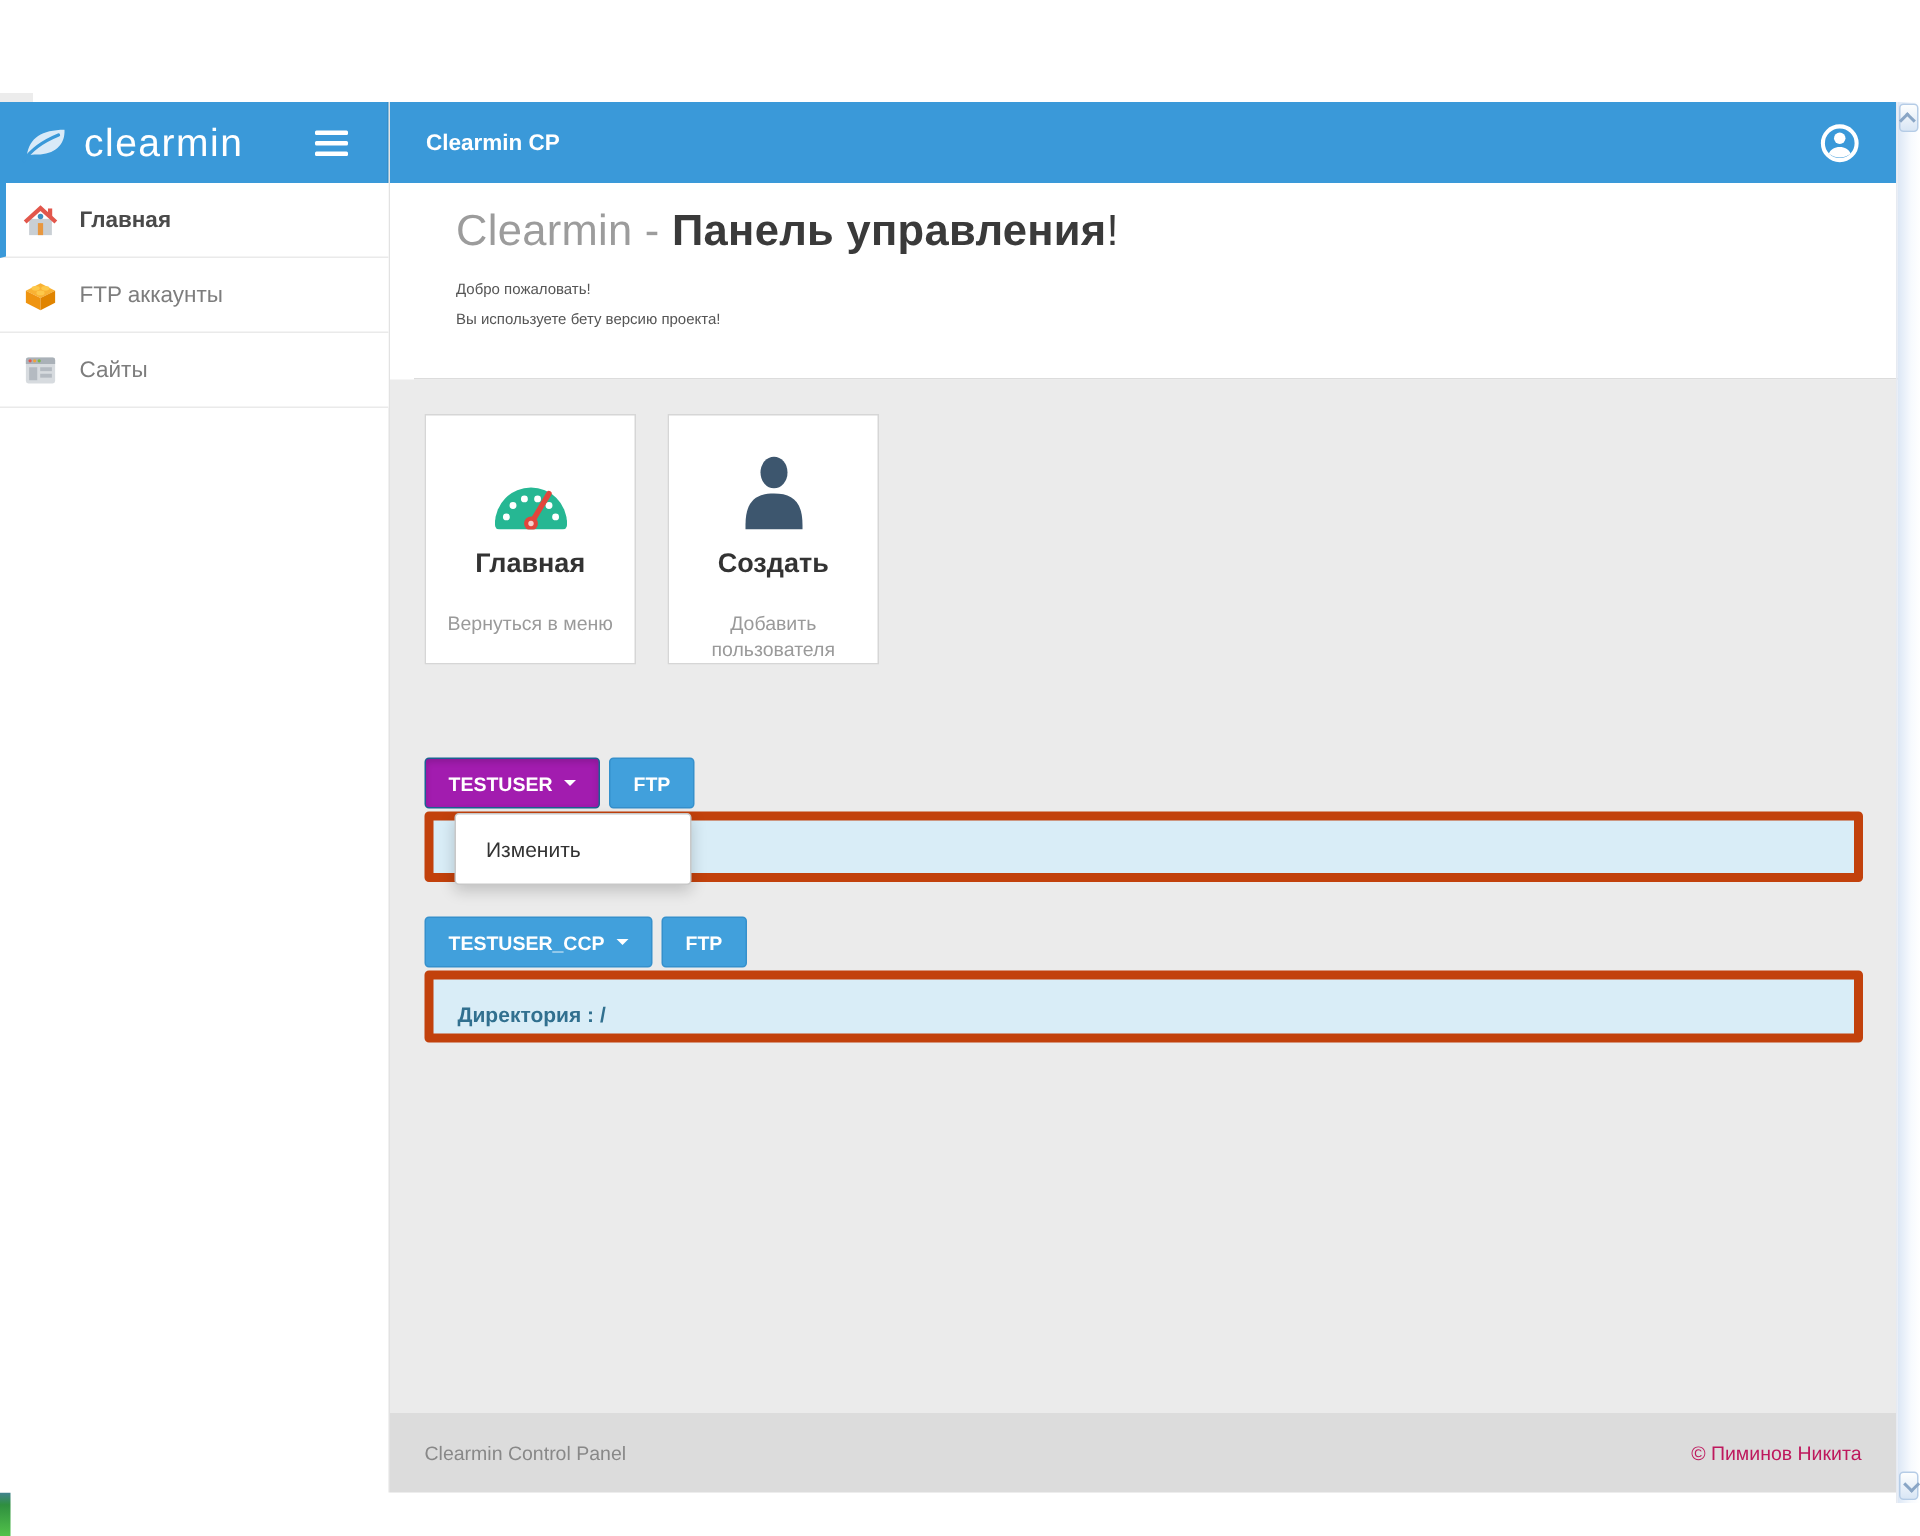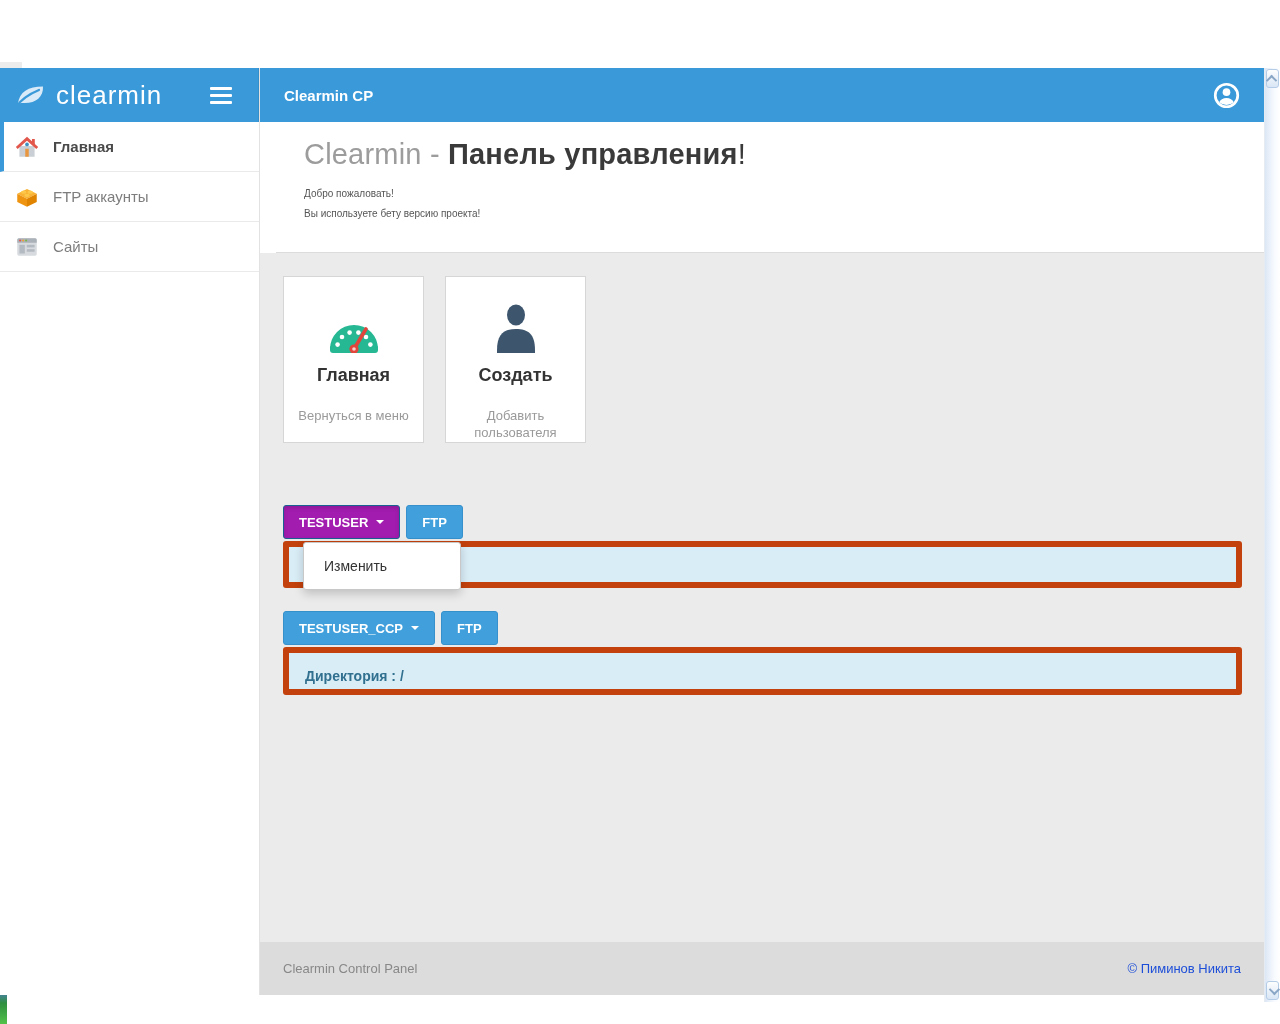"© Пиминов Никита" .footer .right { color: #1d4ed8 -> #be185d }
